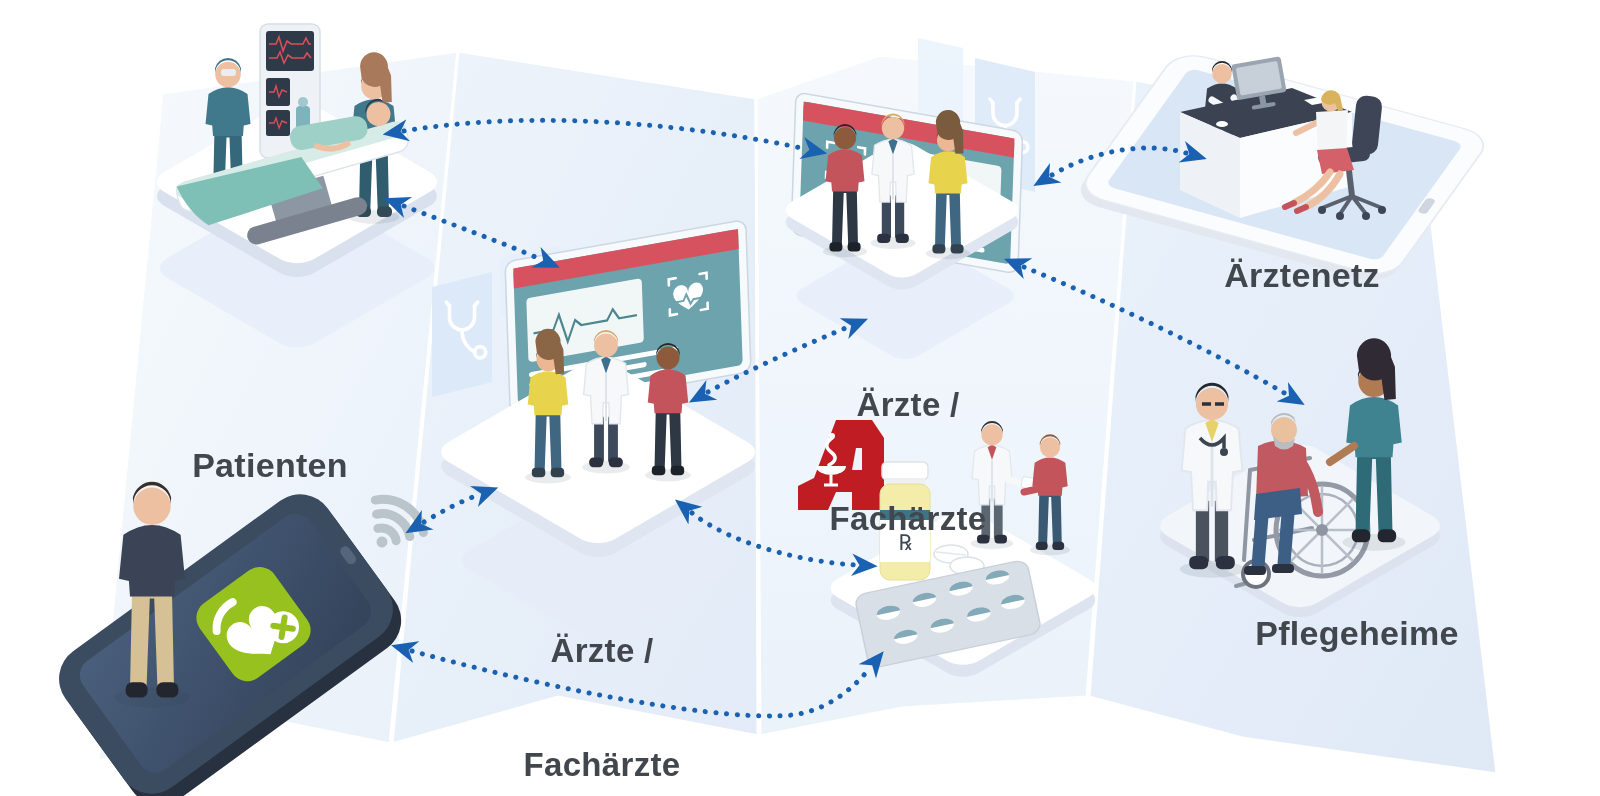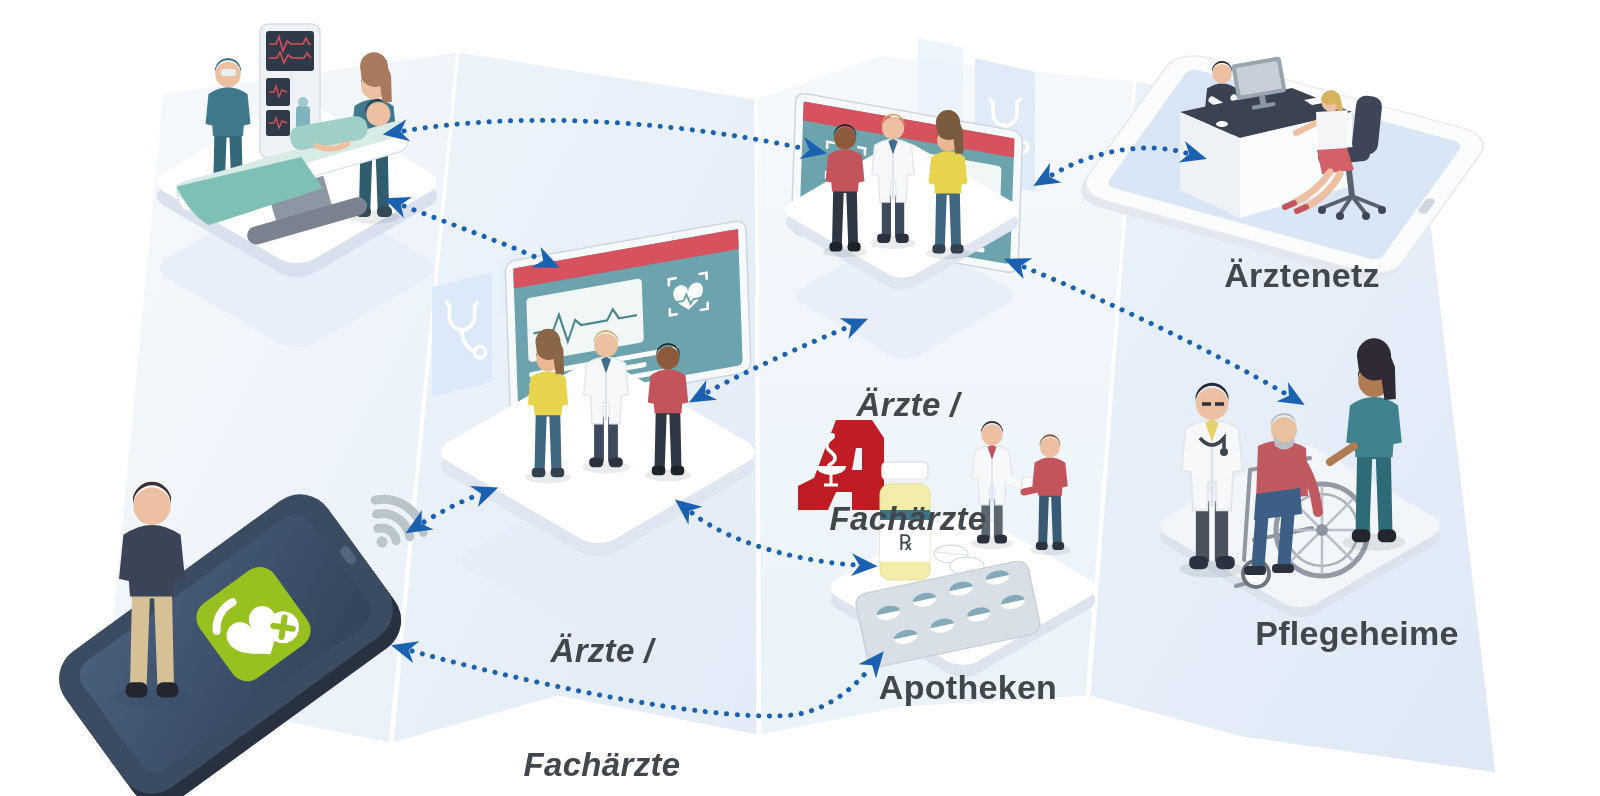"Ärzte /" .label span { font-style: italic -> none }
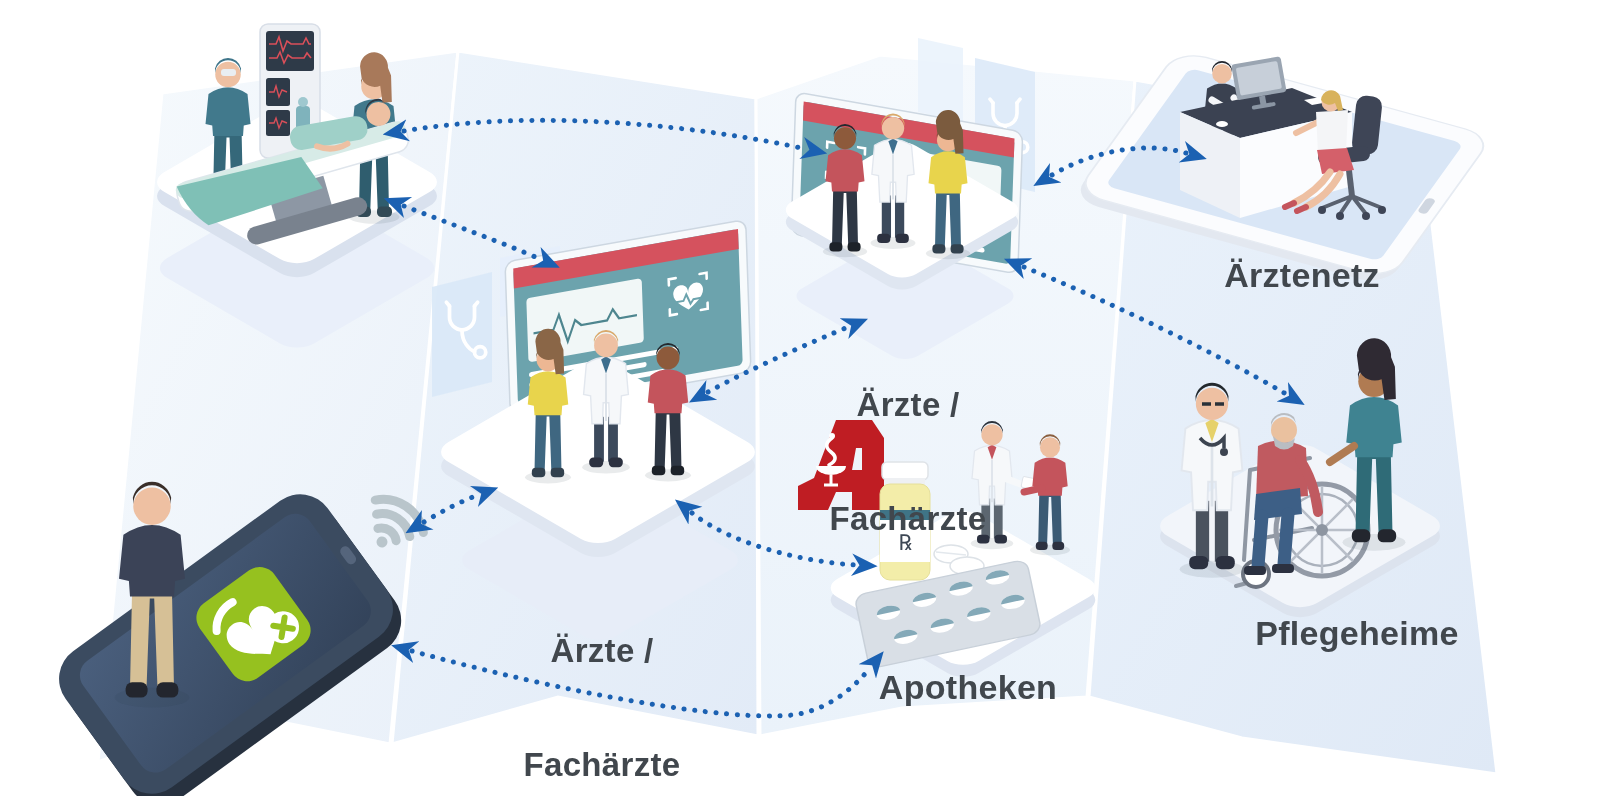"Patienten" div.label { html: none -> <div>Patienten</div> }
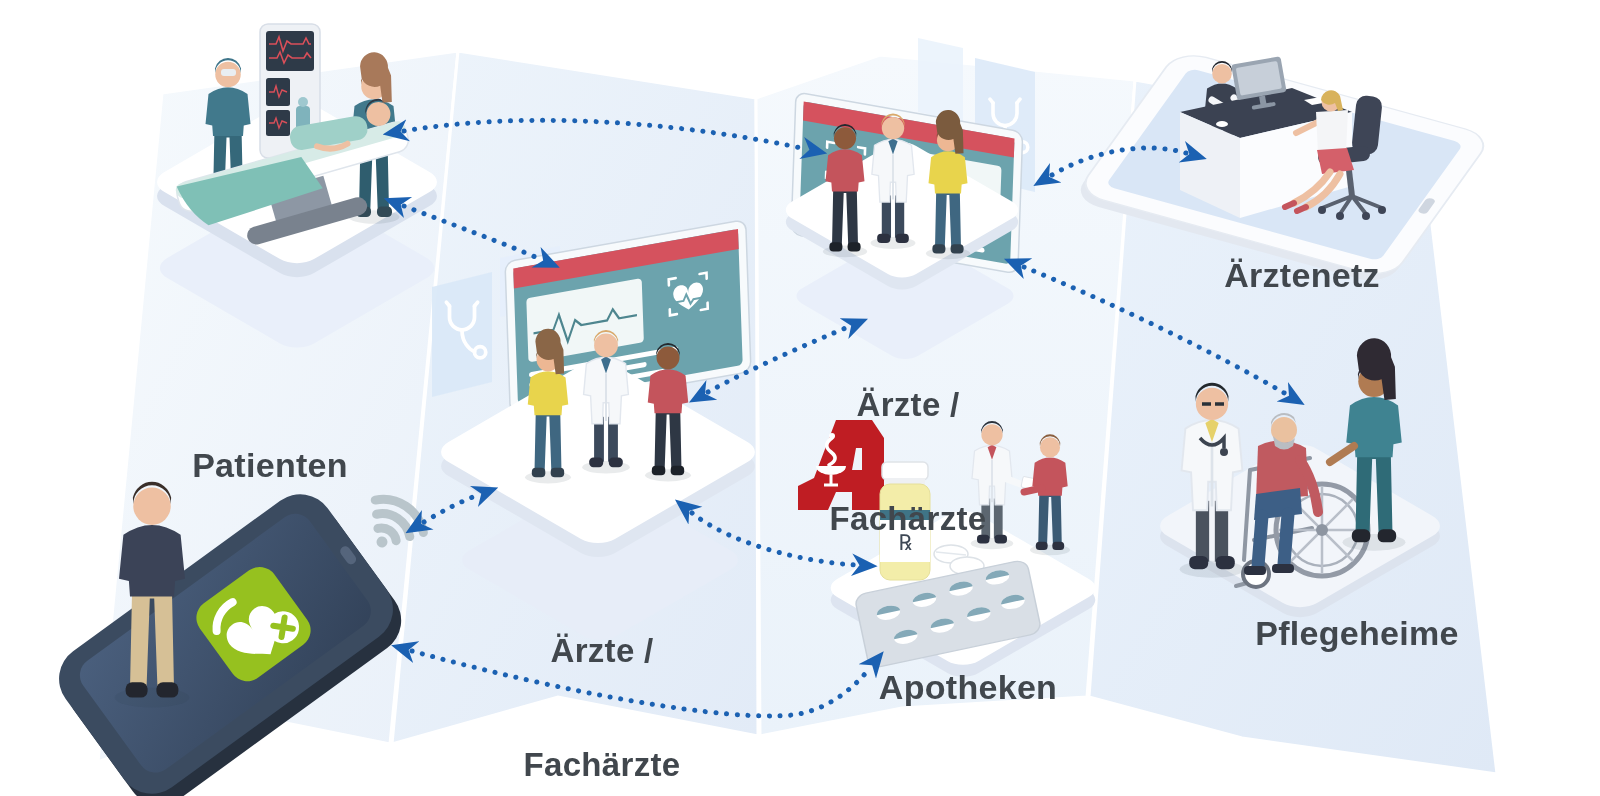"Apotheken" div.label { html: <div>Apotheken</div> -> none }
